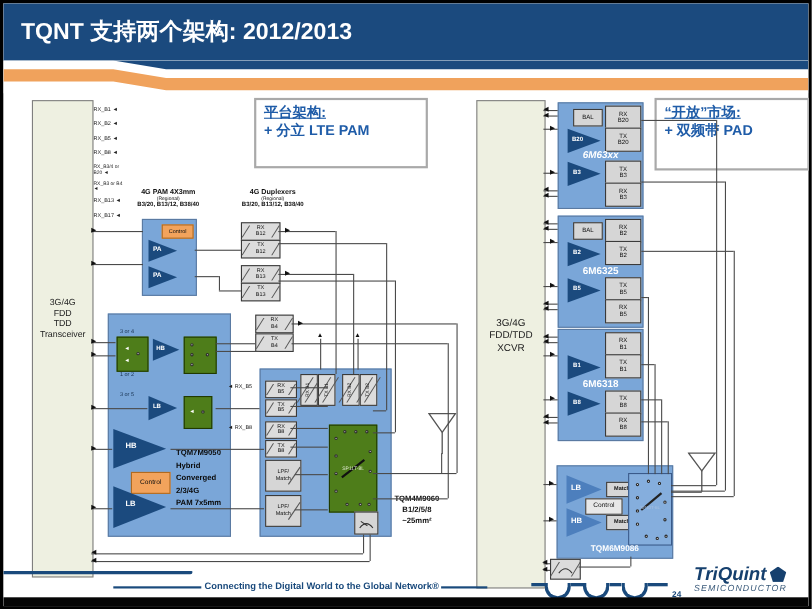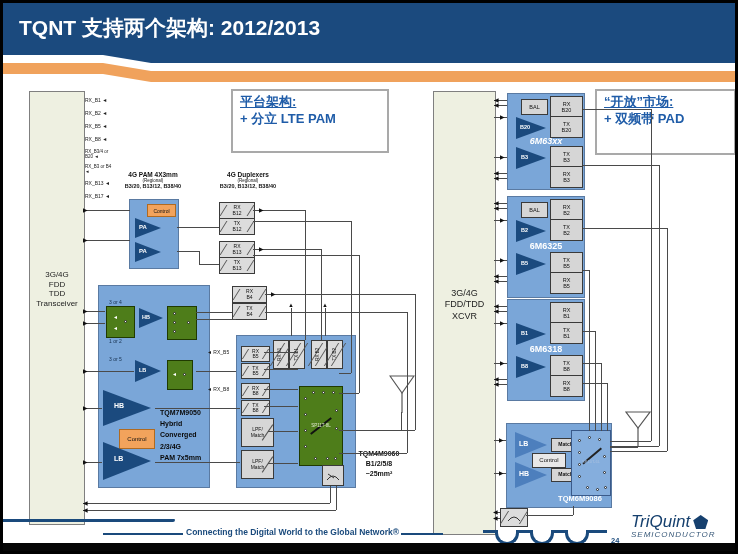"TQM6M9086" div.modtitle { padding-left: 21px -> none }
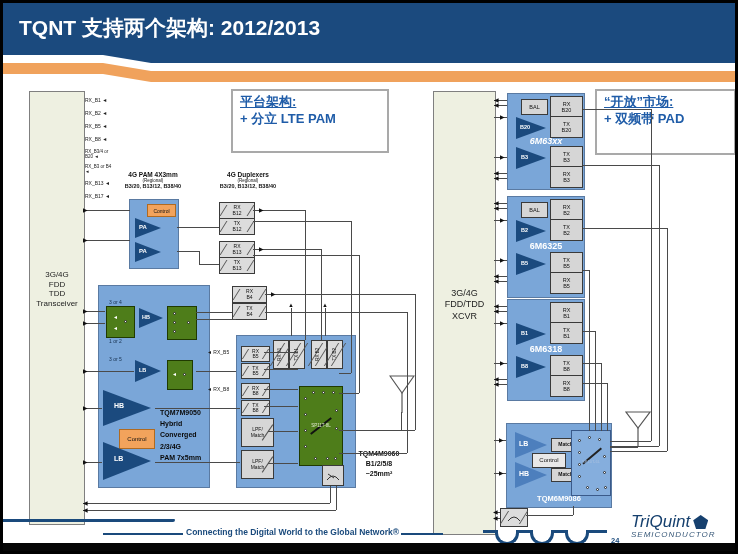"TriQuint" span { font-weight: normal -> bold }
